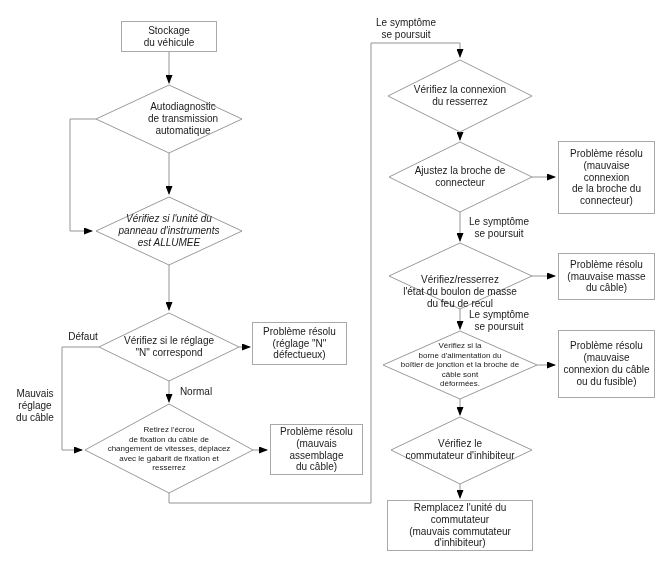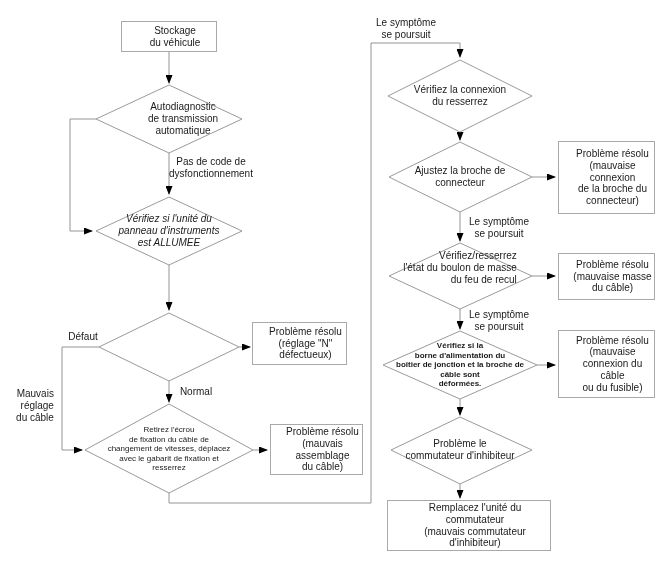"Stockage" .rectnode { padding-left: 12px -> none }
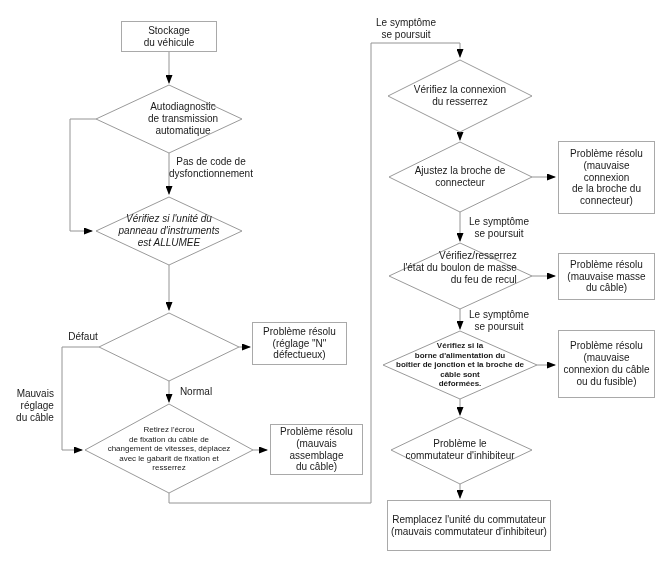"Pas de code de" div.lbl { html: <div>Pas de code de dysfonctionnement</div> -> none }
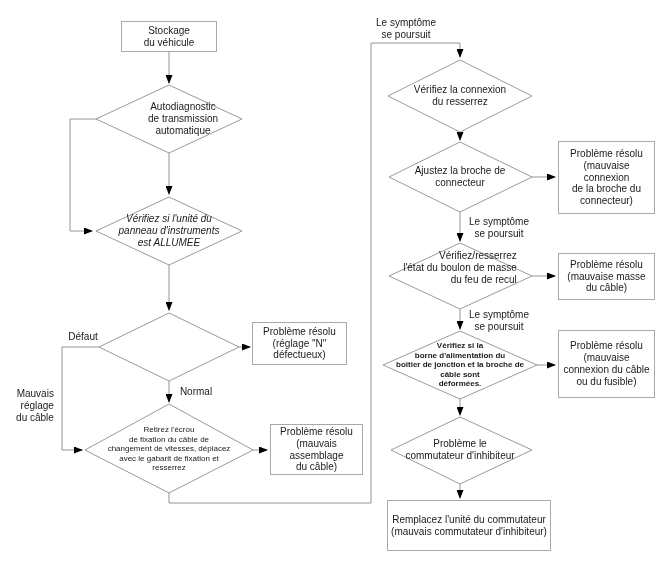"Vérifiez/resserrez" div.lbl { text-align: right -> none; top: 268px -> 292px }
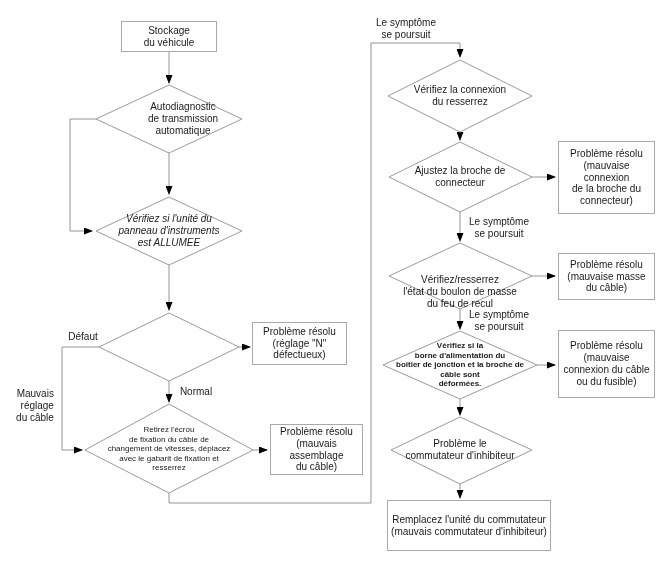"Vérifiez si le réglage" div.lbl { html: none -> <div>Vérifiez si le réglage "N" correspond</div> }
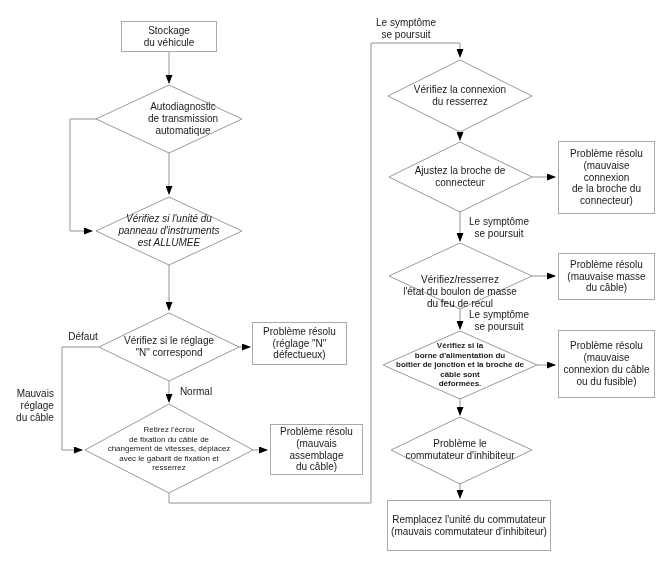"Vérifiez si la" div.lbl { font-weight: bold -> none }
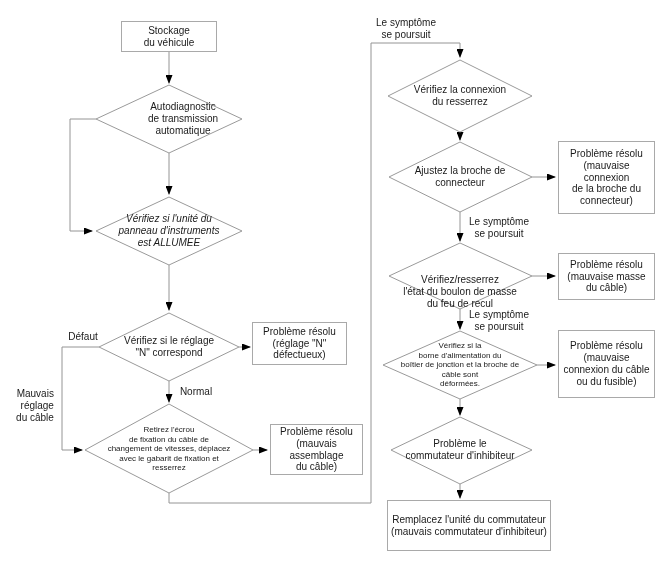"Mauvais" div.lbl { text-align: right -> none }
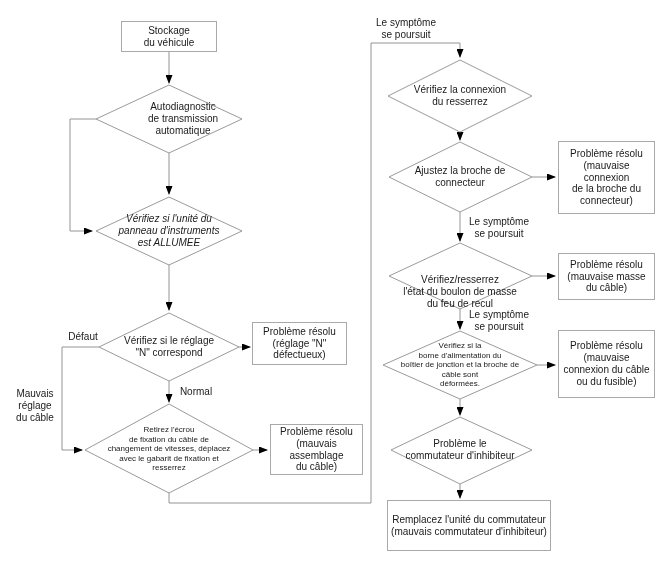"Problème le" div.lbl { text: Problème -> Vérifiez }
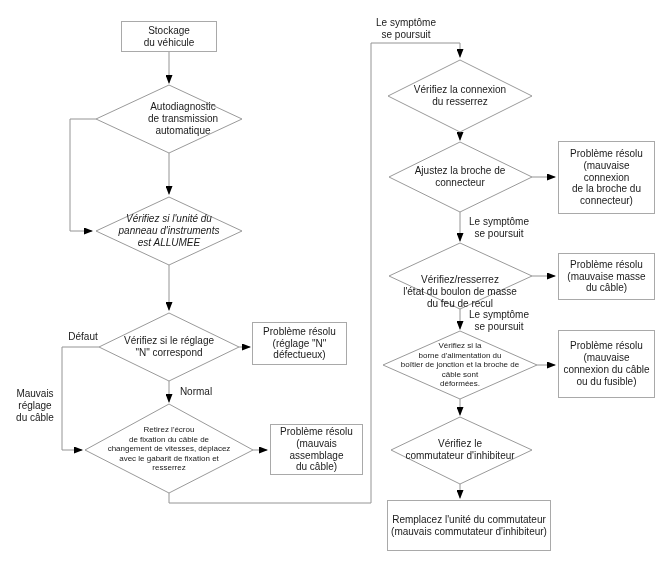"Remplacez l'unité du commutateur" div.rectnode { width: 164px -> 146px }
